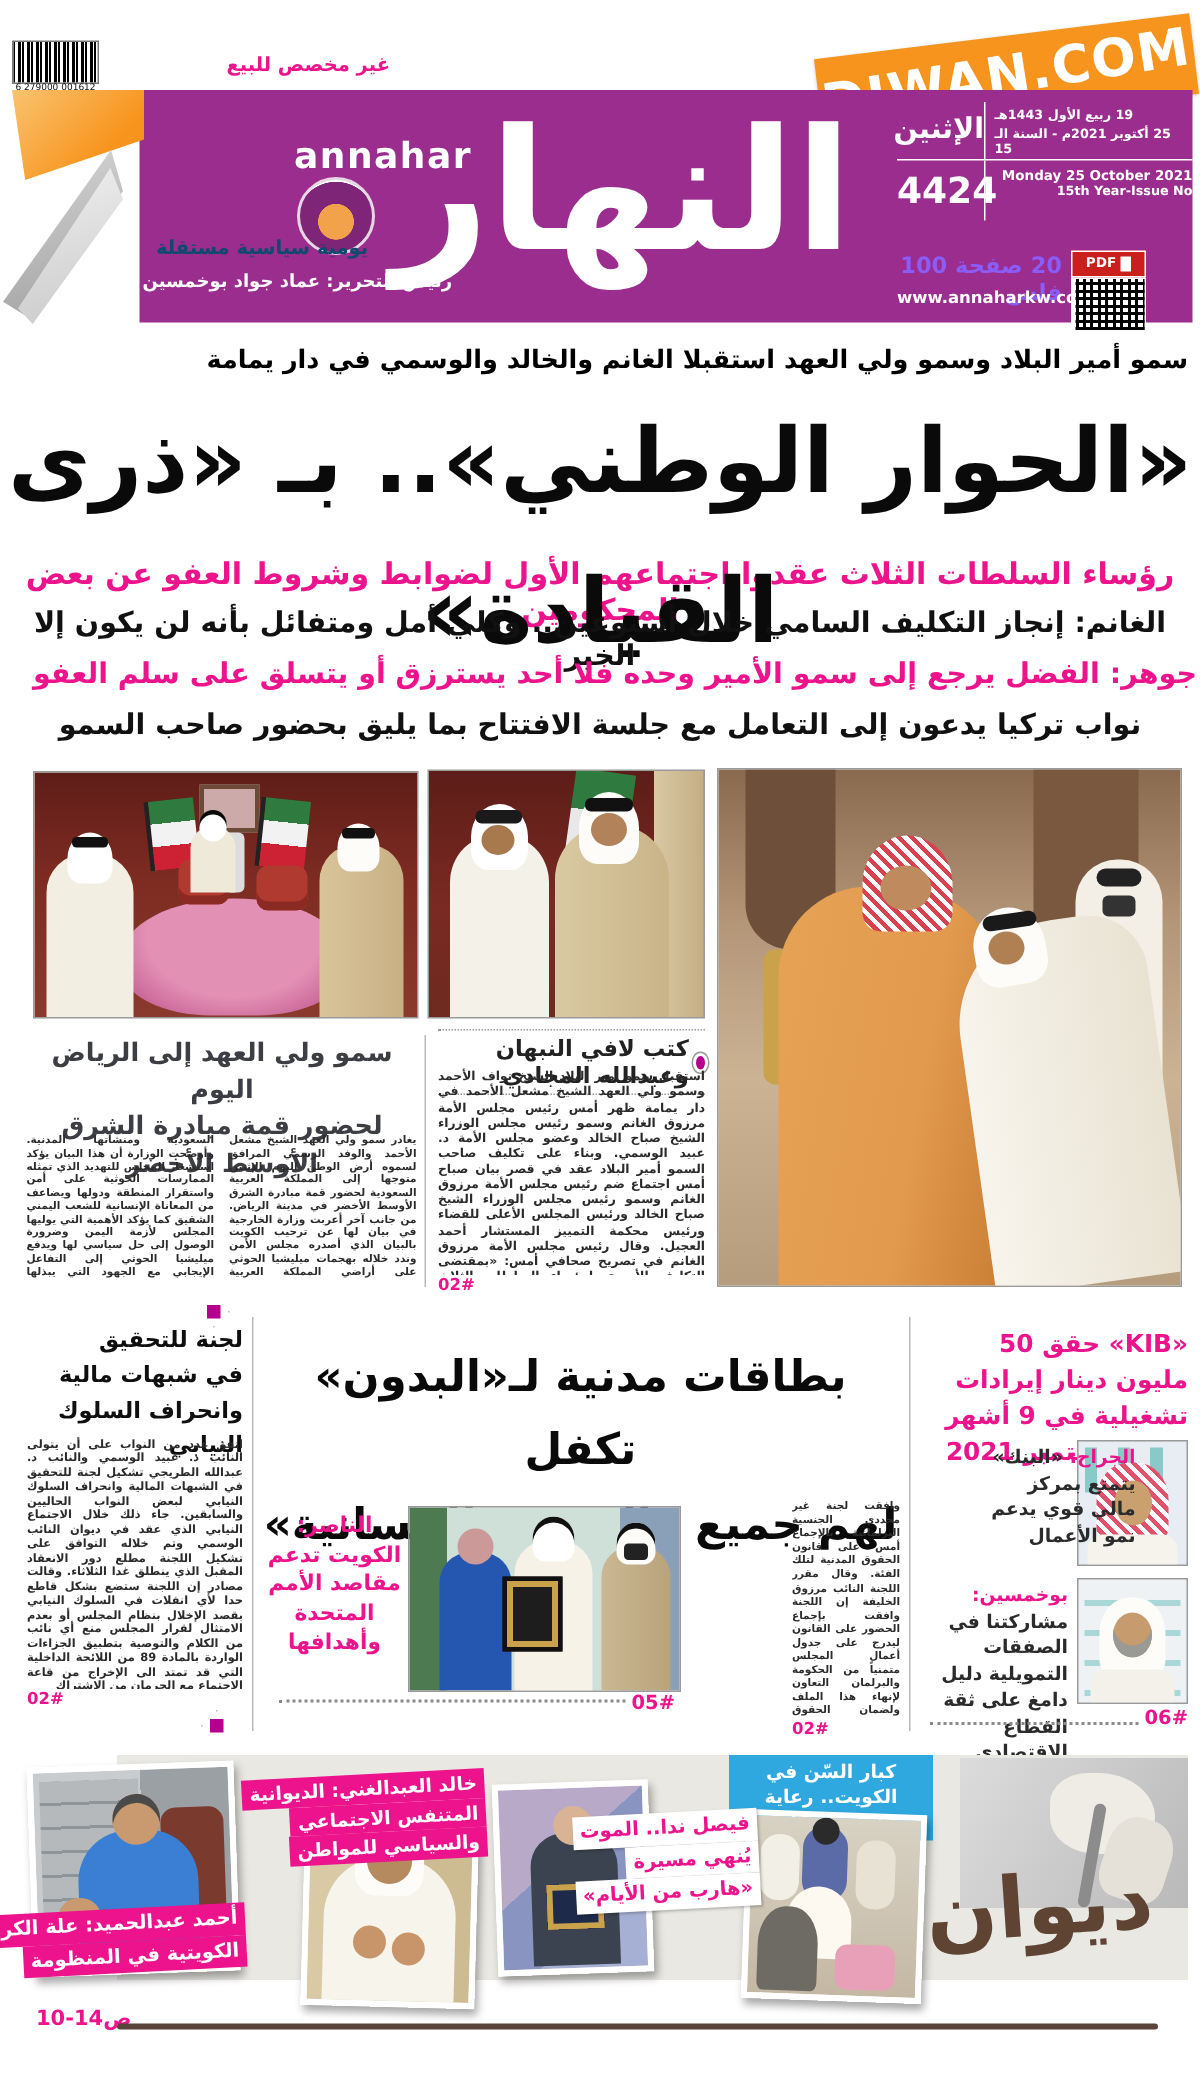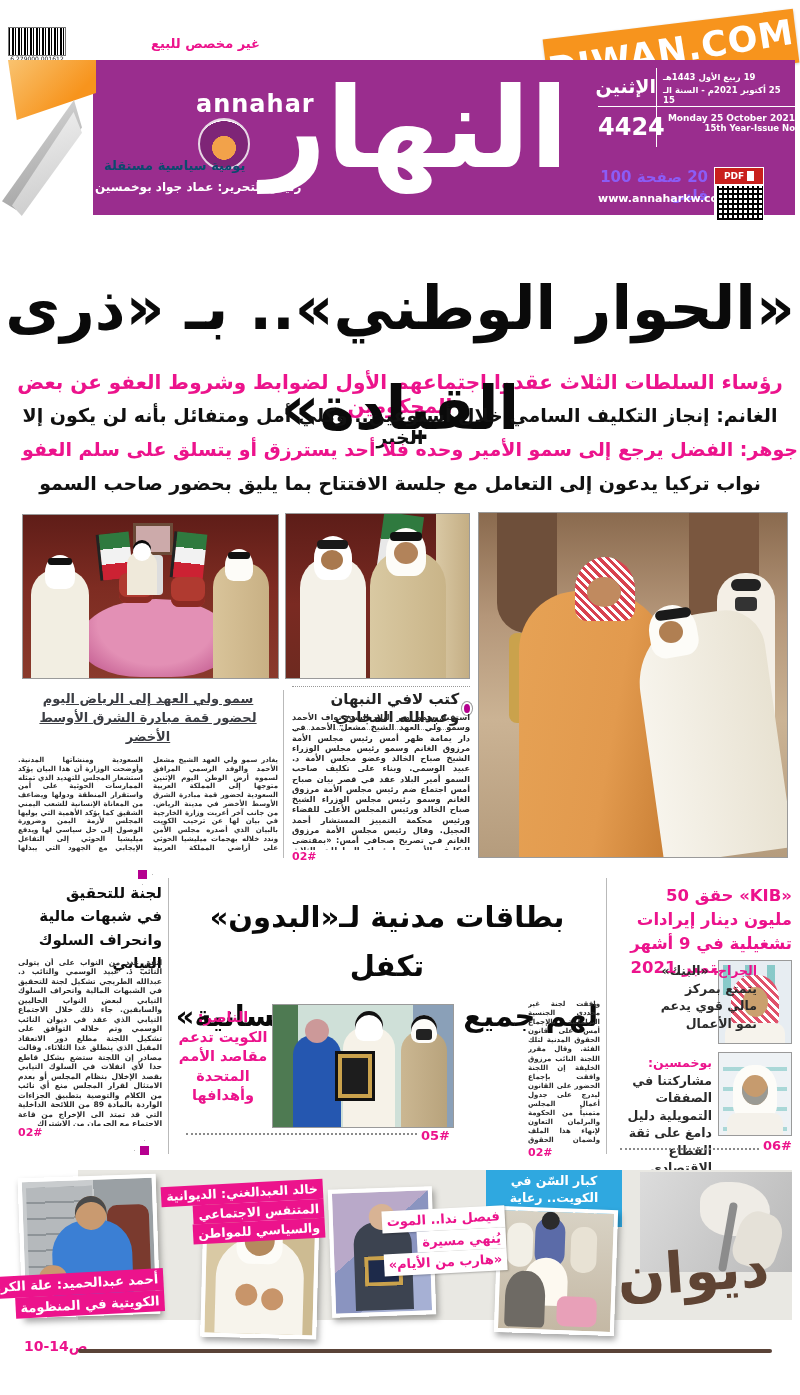"سمو أمير البلاد وسمو ولي" div.abs { html: none -> <div>سمو أمير البلاد وسمو ولي العهد استقبلا الغانم والخالد والوسمي في دار يمامة</div> }
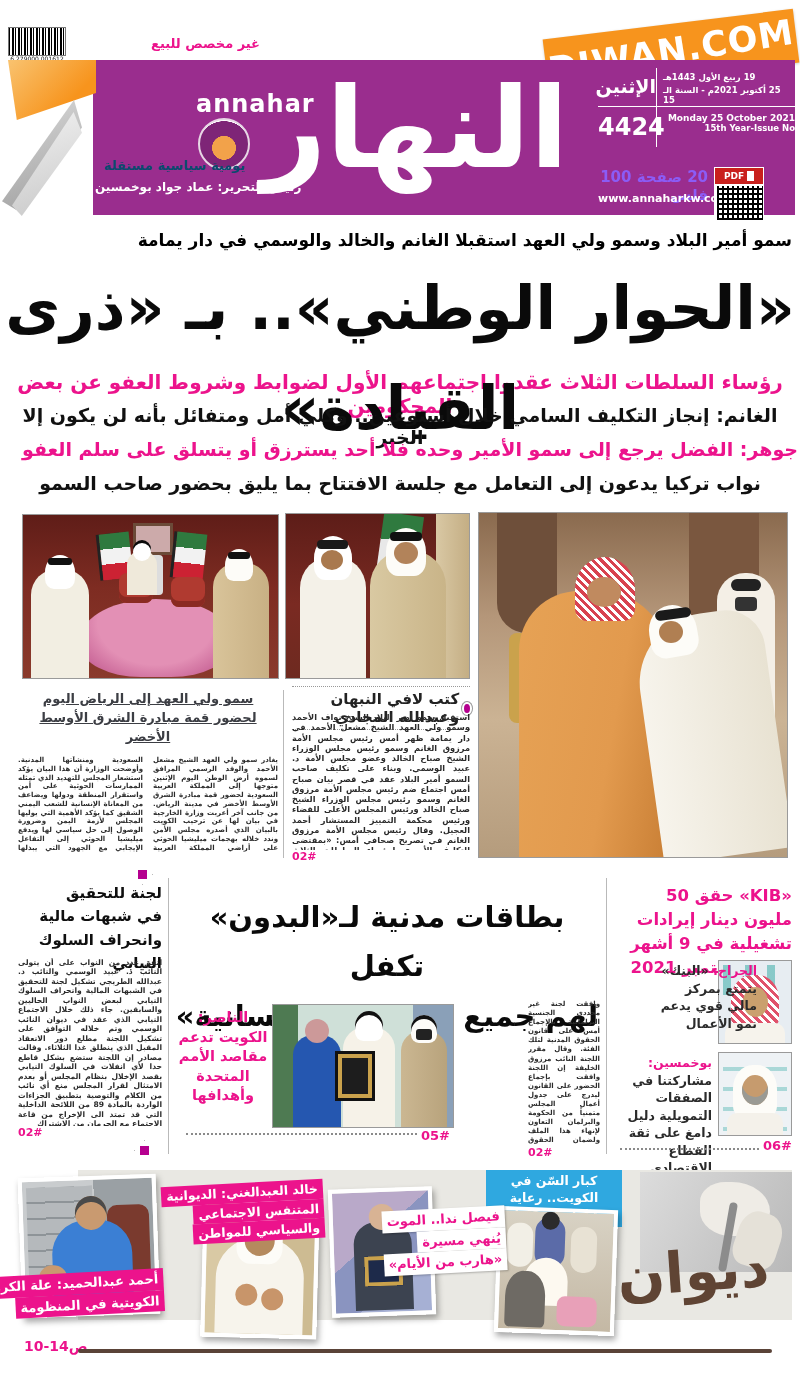"سمو ولي العهد إلى الرياض" div.abs { font-size: 13px -> 17px; text-decoration: underline -> none }
